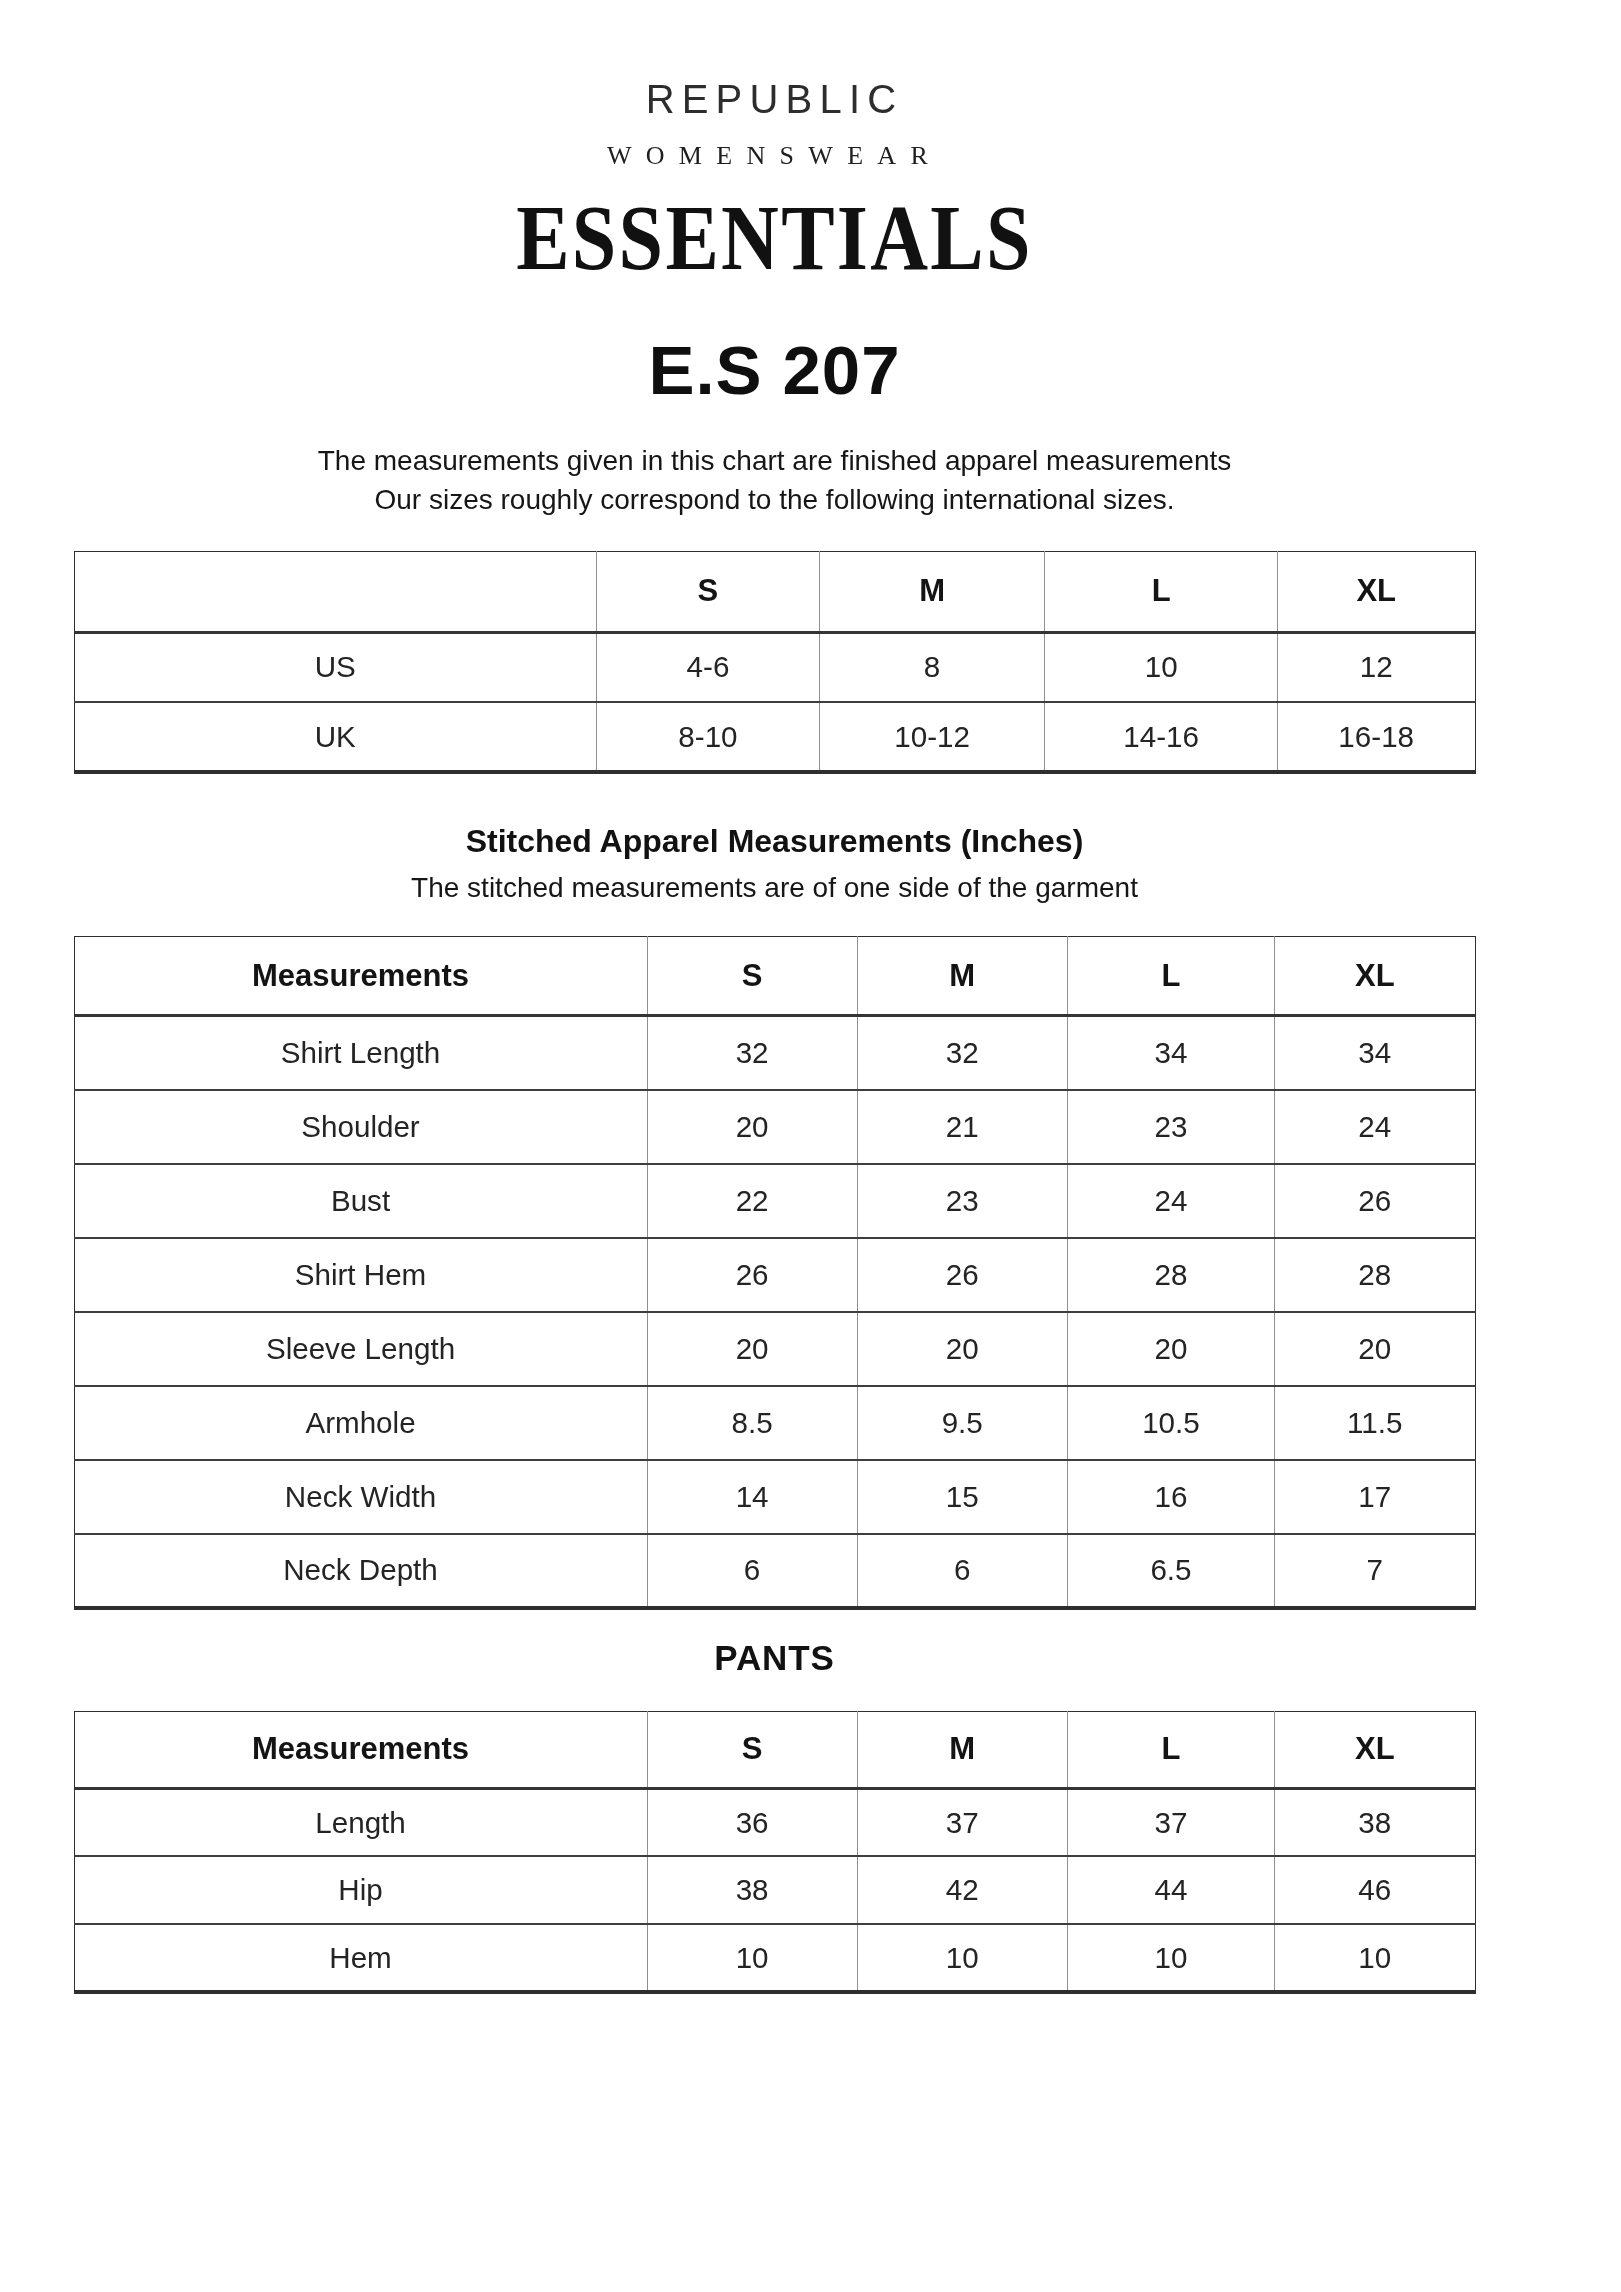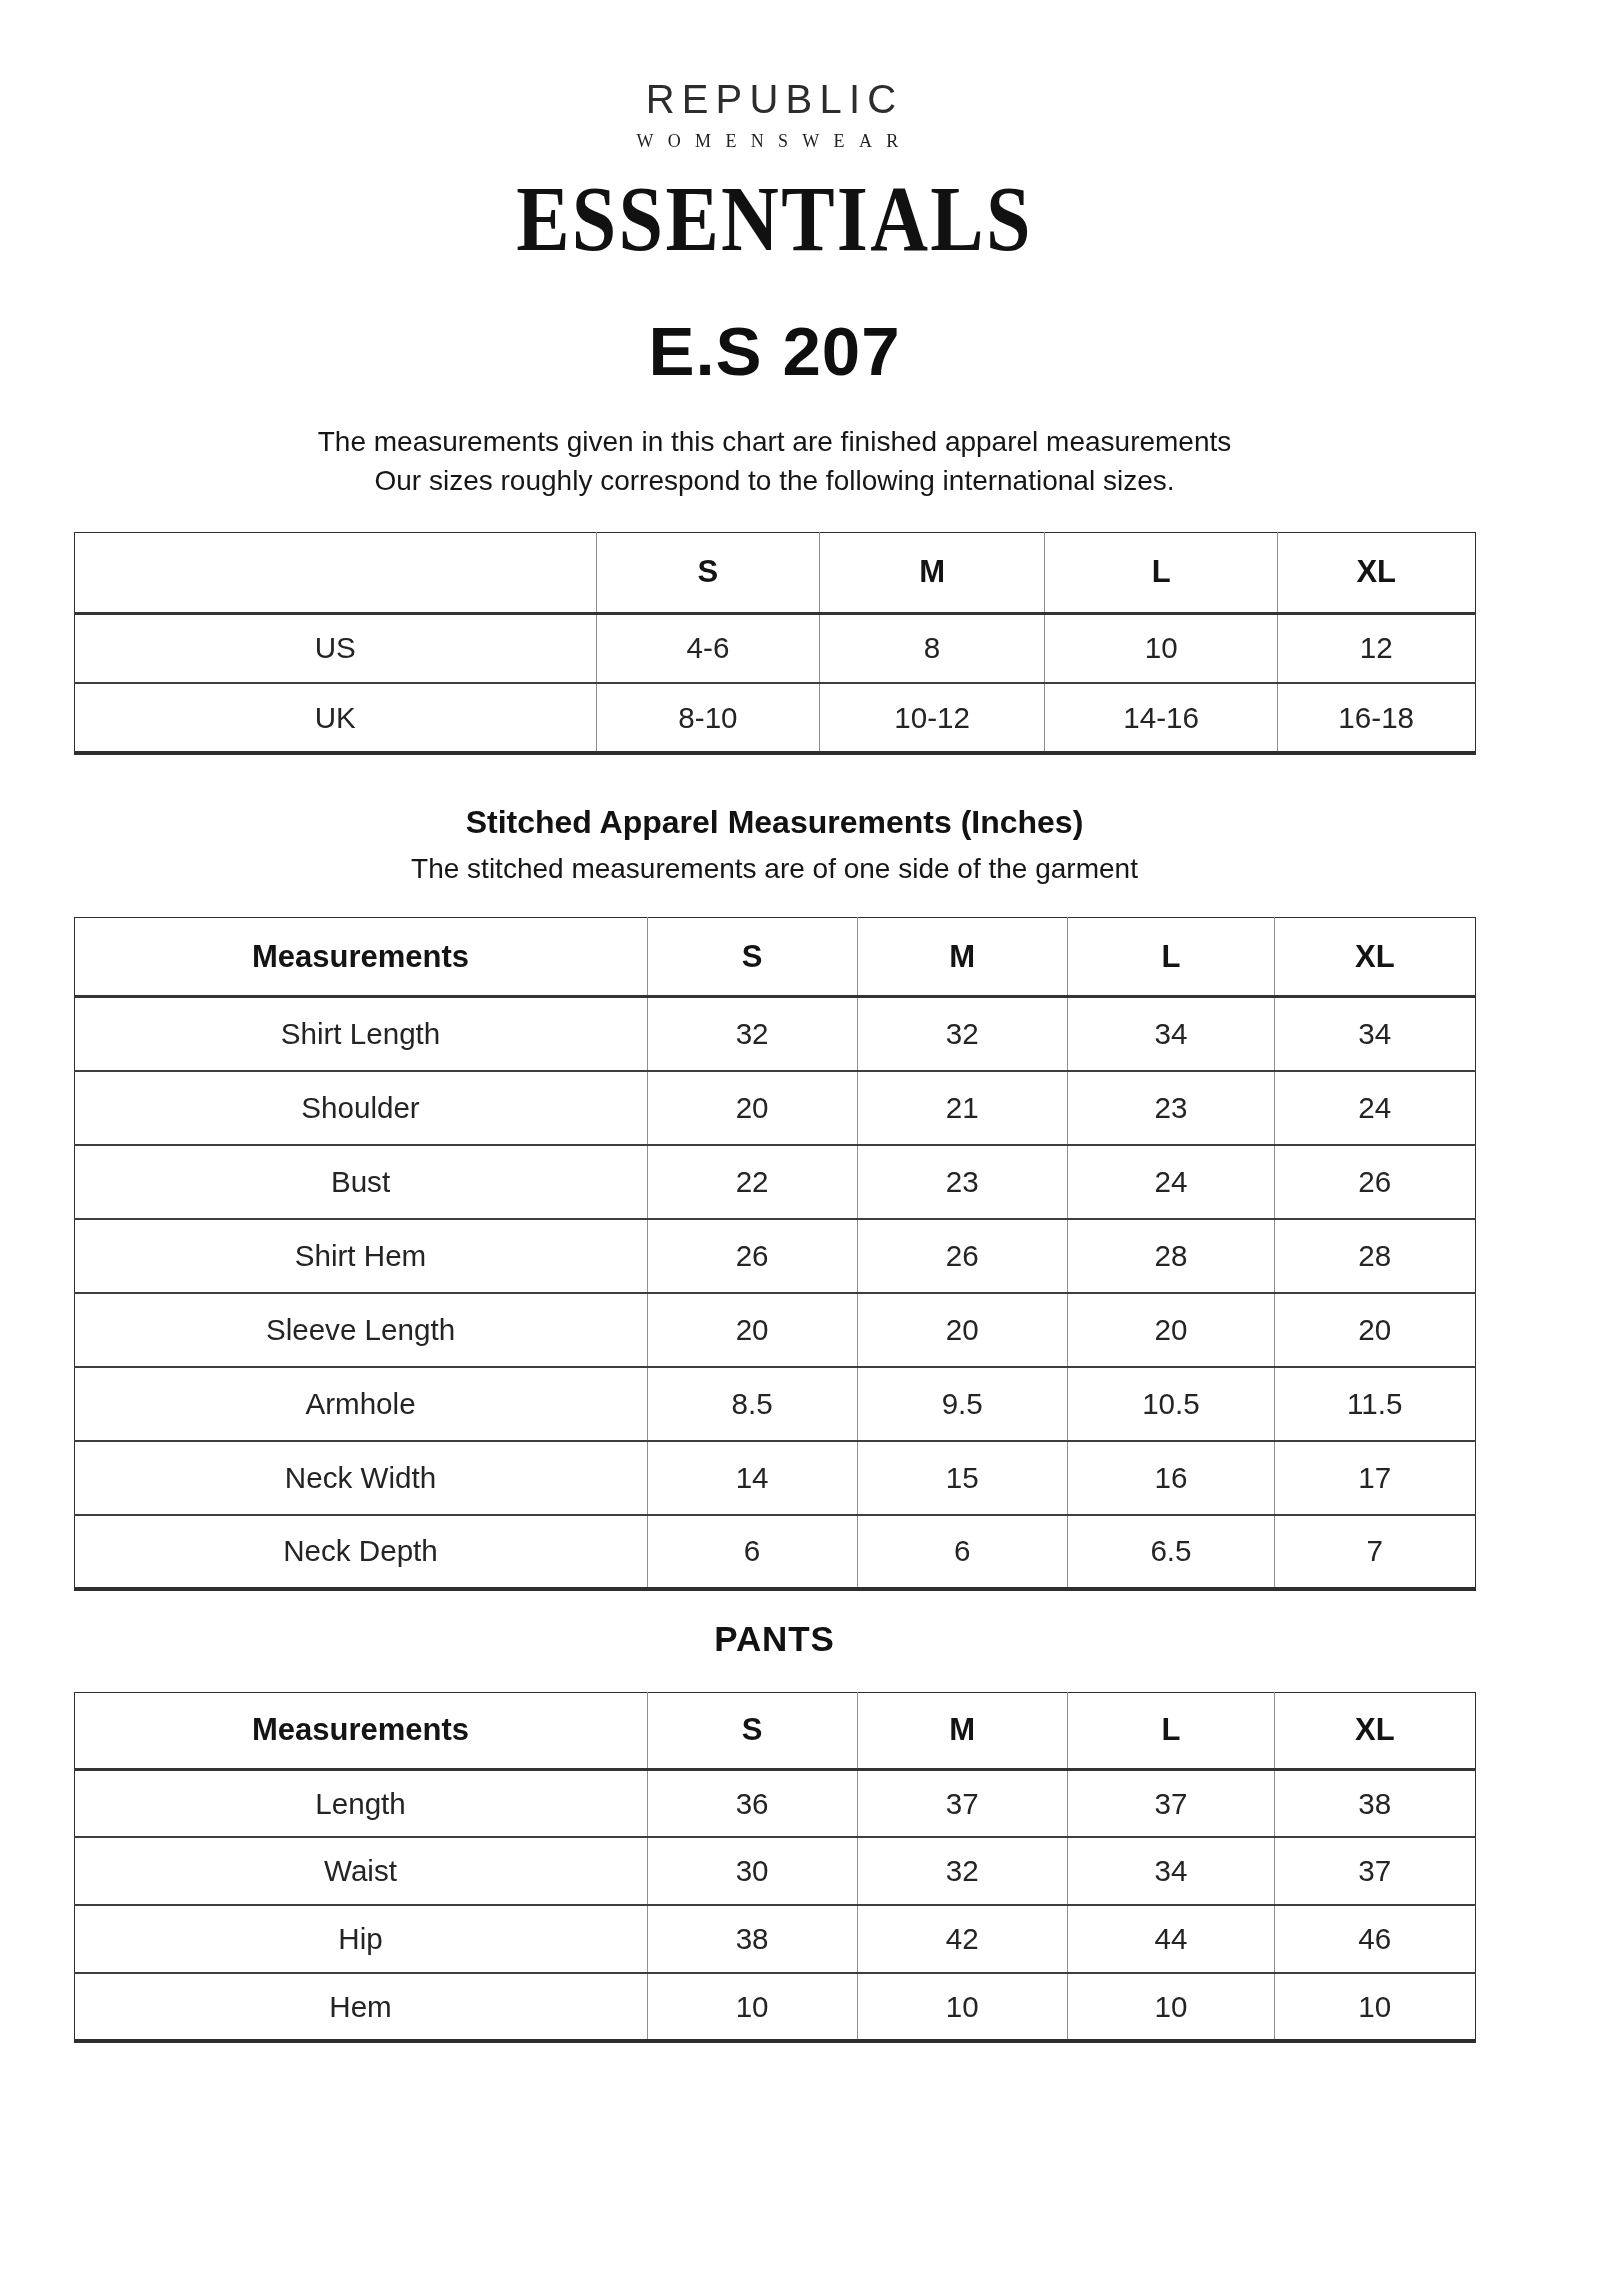"WOMENSWEAR" .brand-sub { font-size: 18px -> 26px; margin-top: 13px -> 24px }
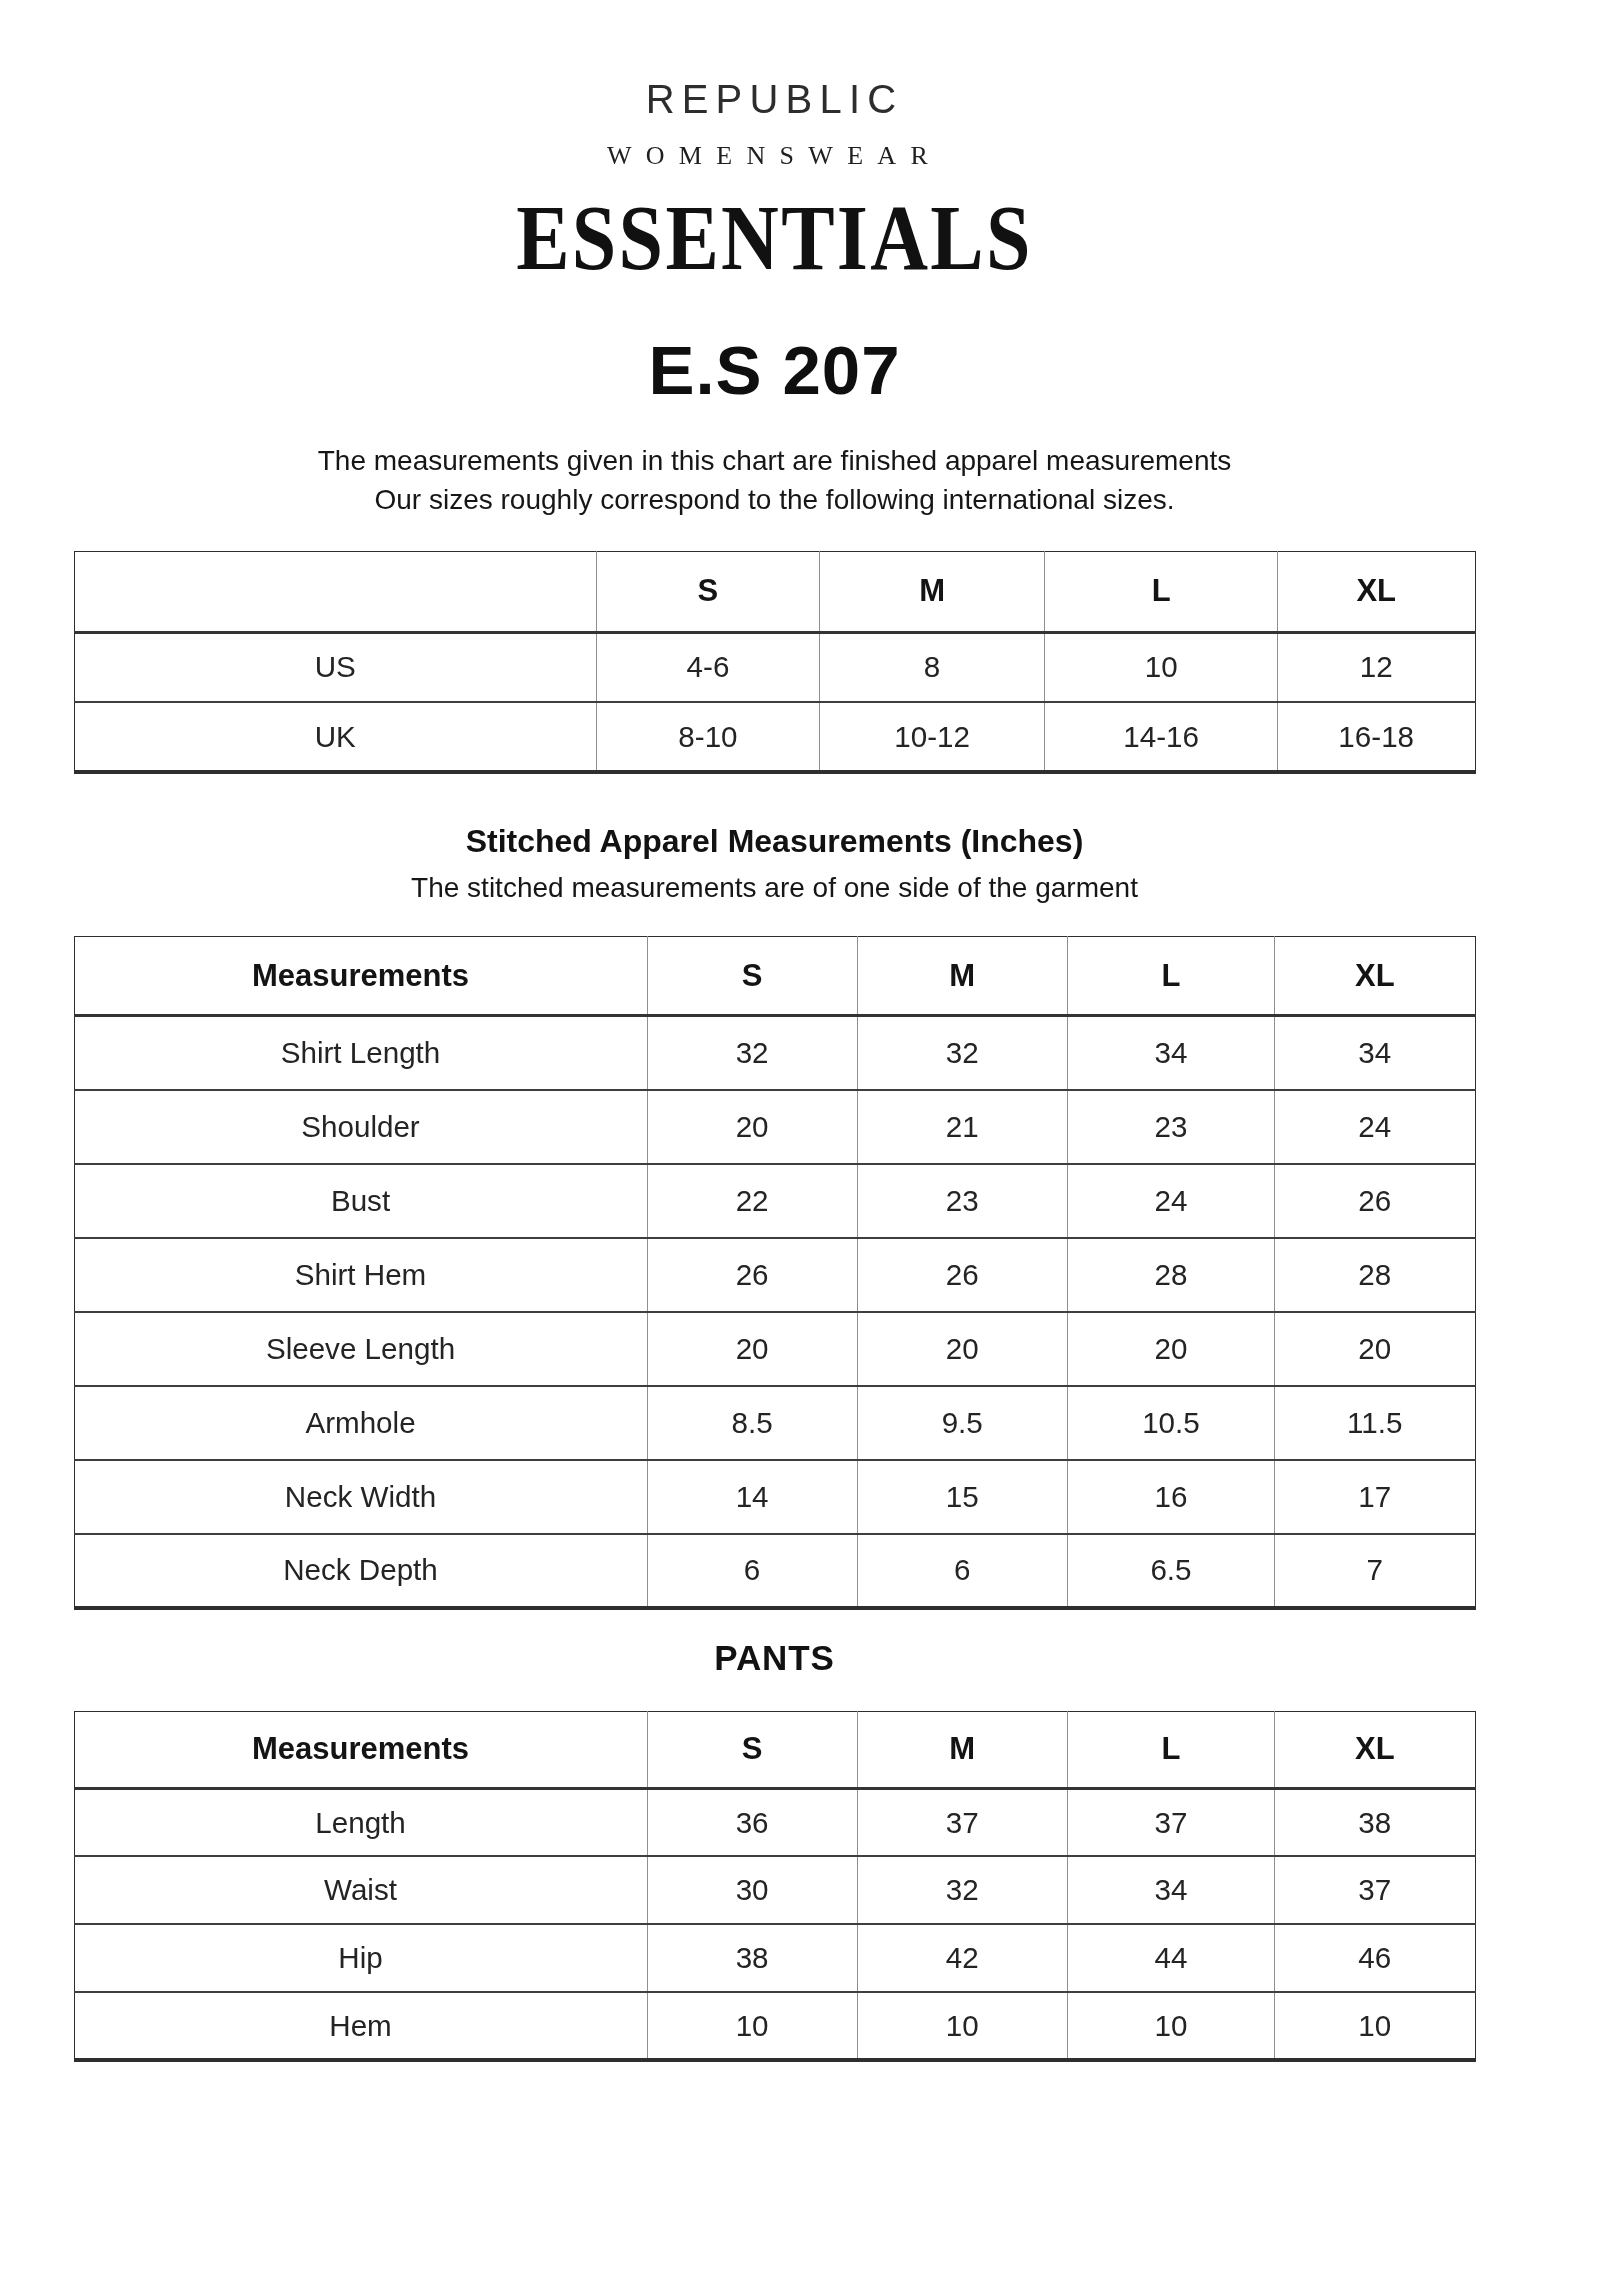"Waist" tr { html: <tr> <td>Waist</td> <td>30</td> <td>32</td> <td>34</td> <td>37</td> </tr> -> none }
